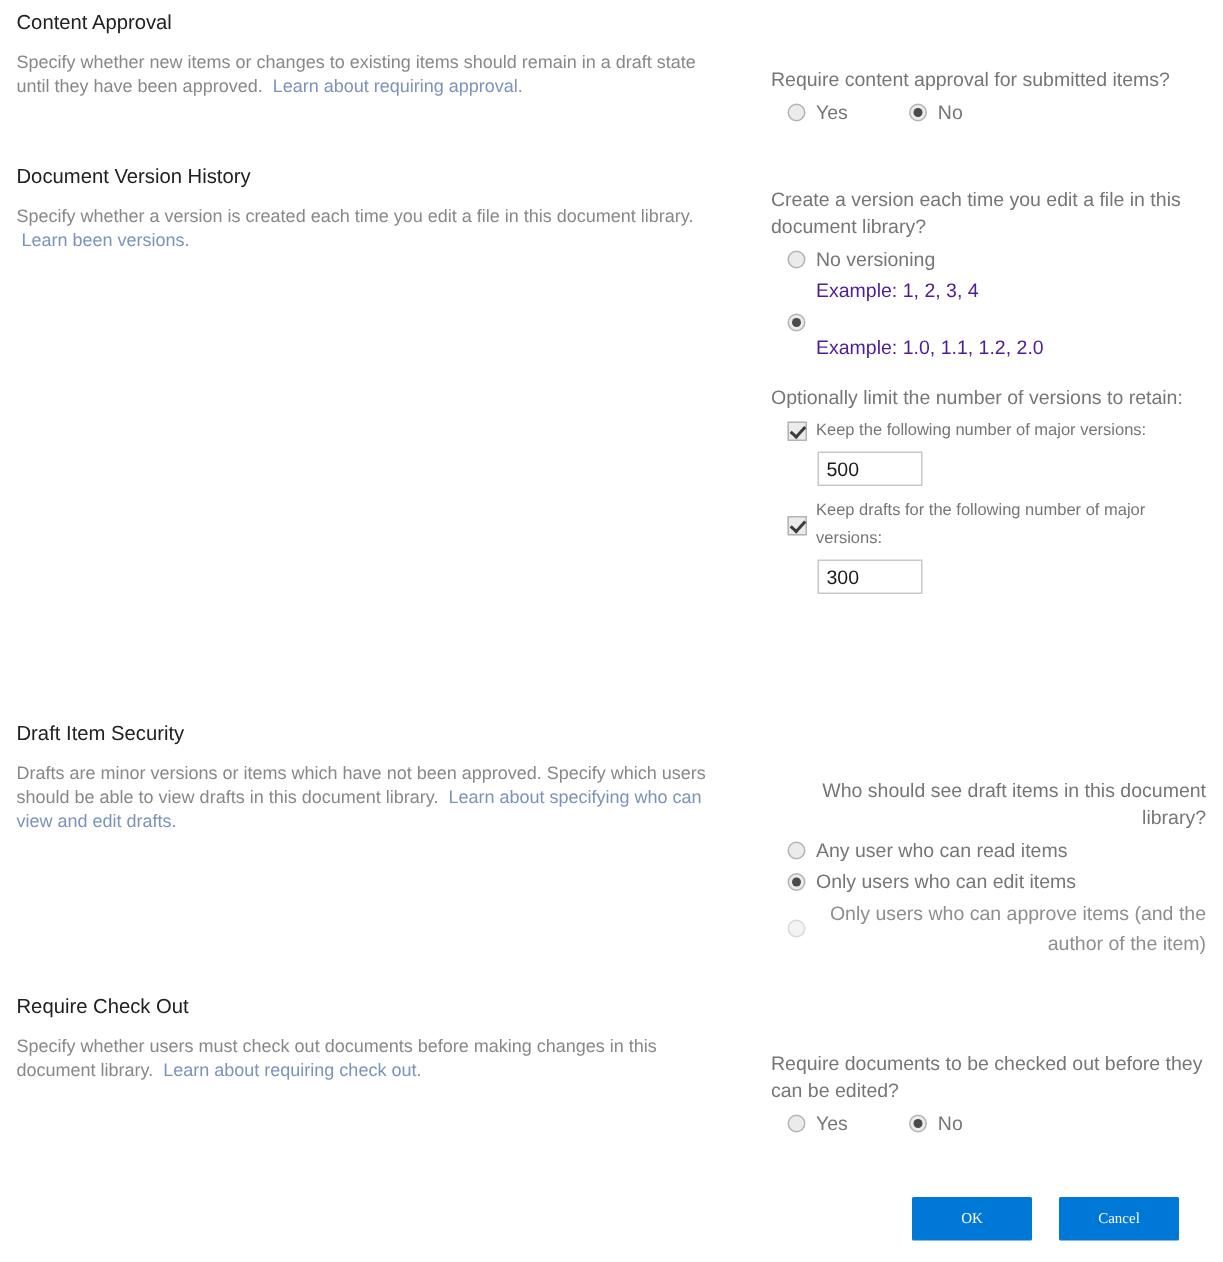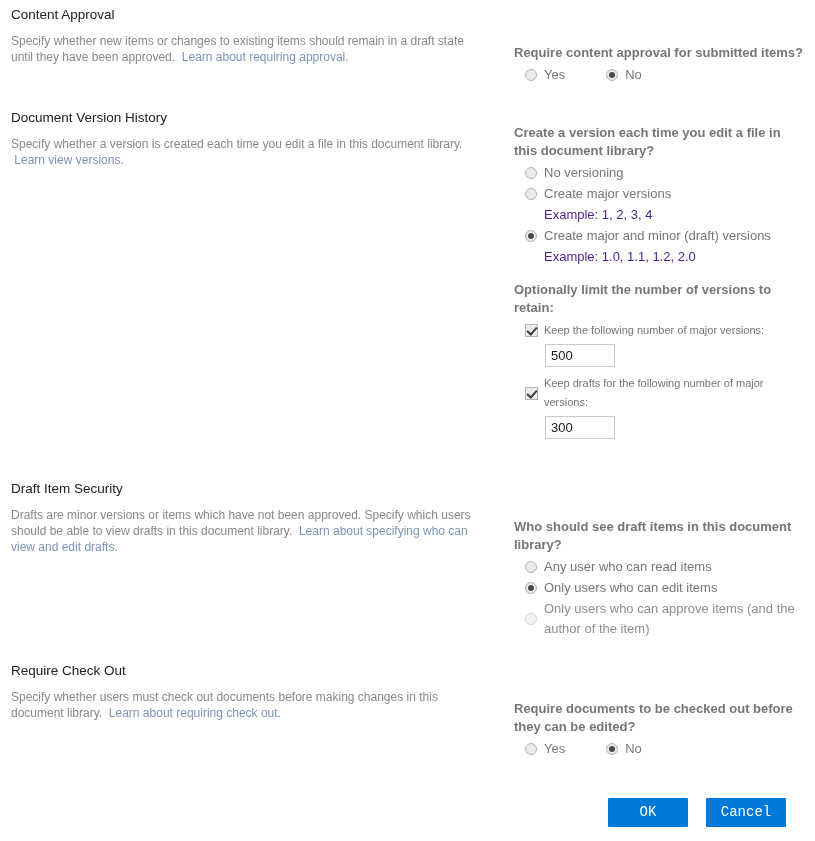"Require content approval for submitted" .q-label { font-weight: bold -> none }
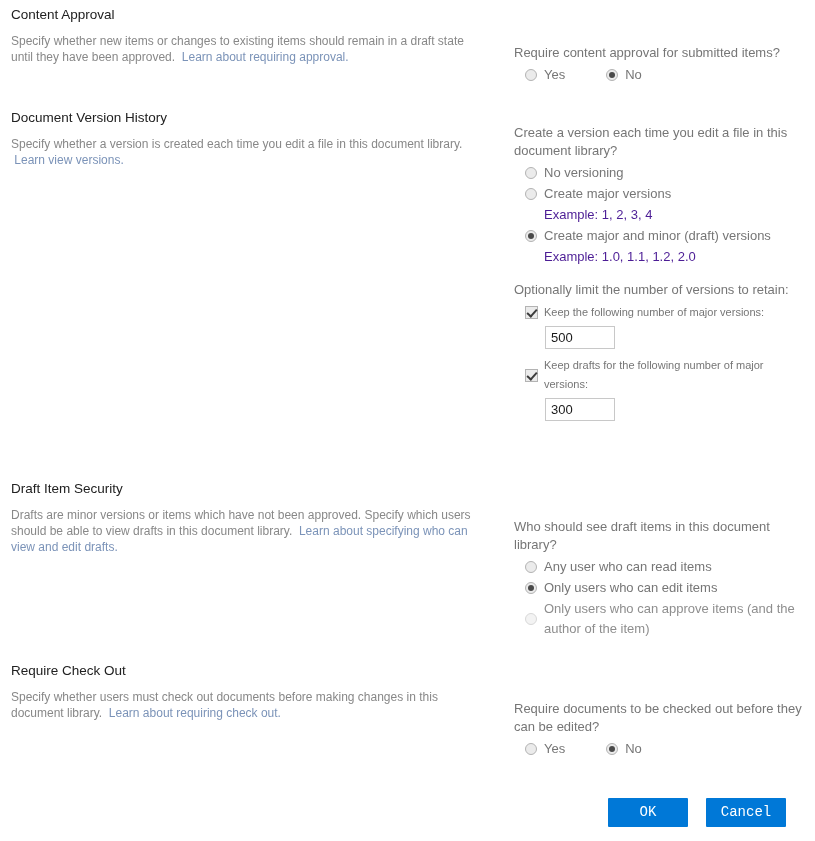"Learn view versions." a.link { text: view -> been }
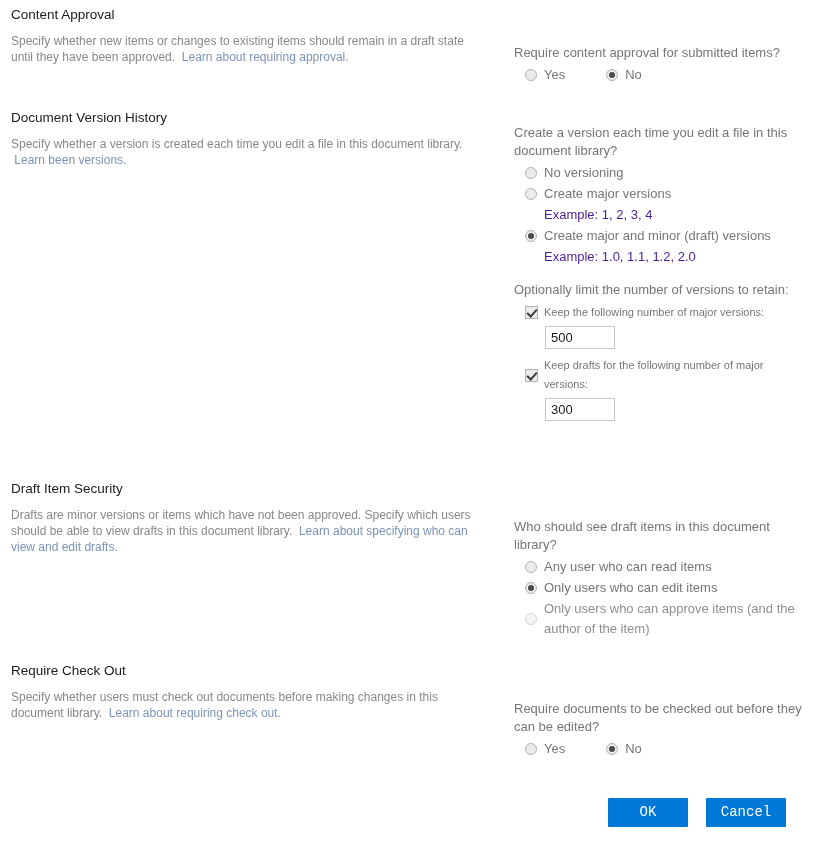"Create major versions" div.opt-row { html: <div> <span></span> <span>Create major versions</span> </div> -> none }
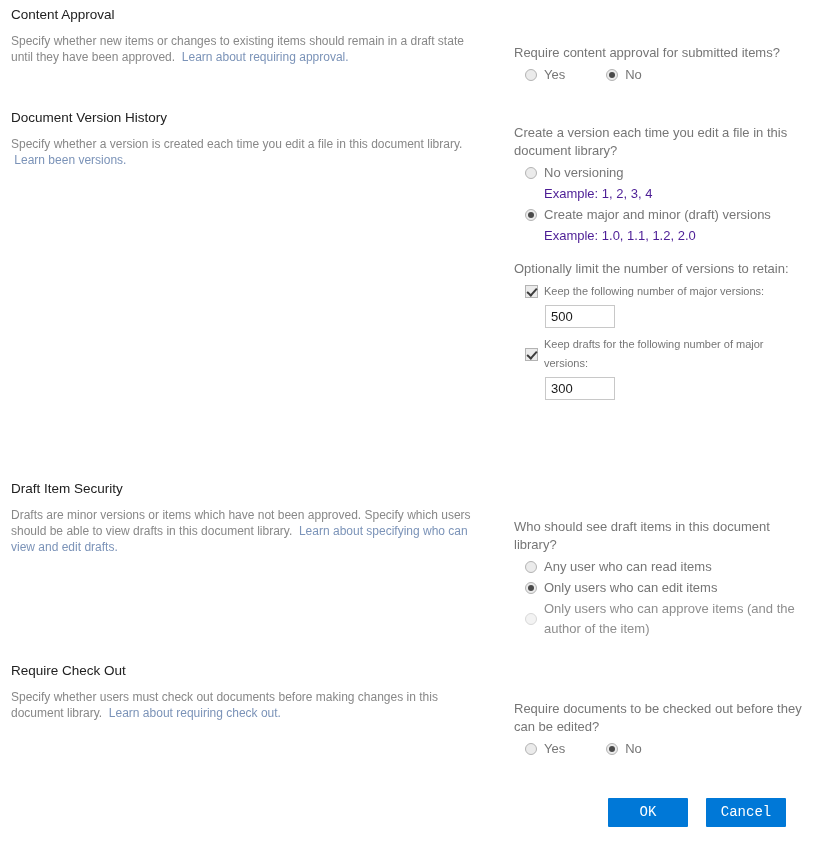"Create major and minor (draft)" span.opt-label { html: <span>Create major and minor (draft) versions</span> -> none }
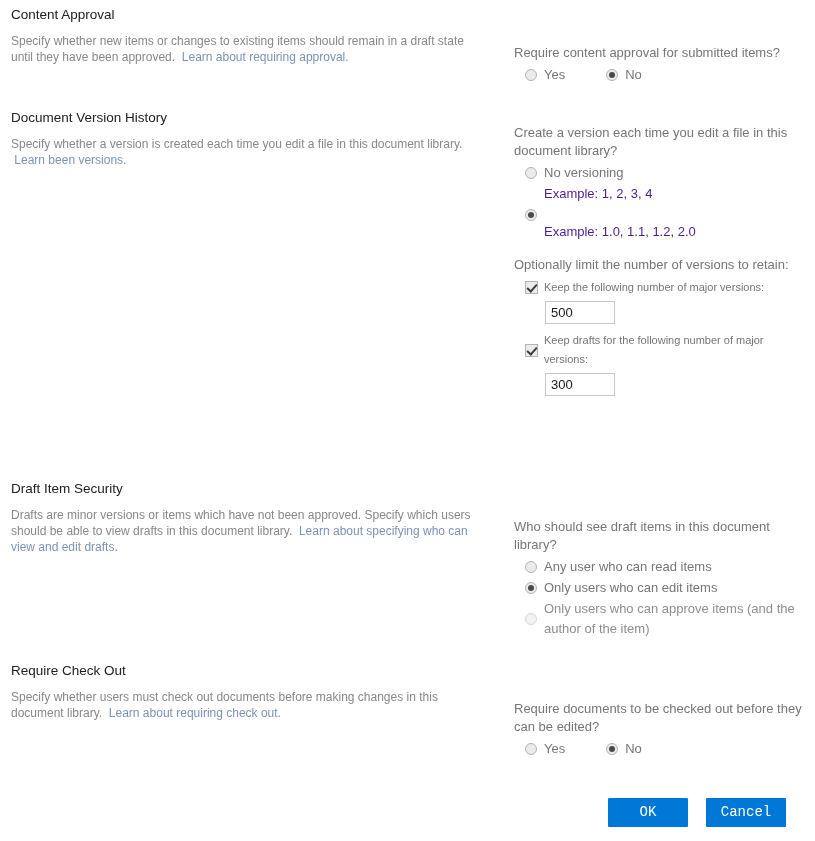"Who should see draft items" div.right-col { text-align: none -> right }
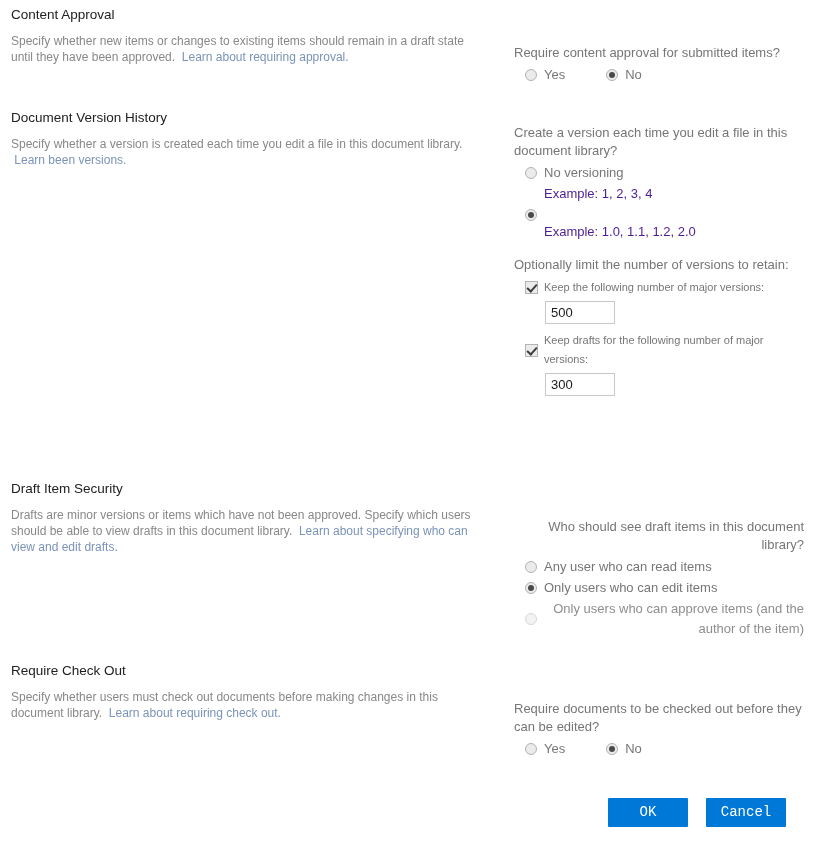"OK" .btn { font-family: Liberation Mono, monospace -> Liberation Serif, serif; font-size: 14px -> 10px }
